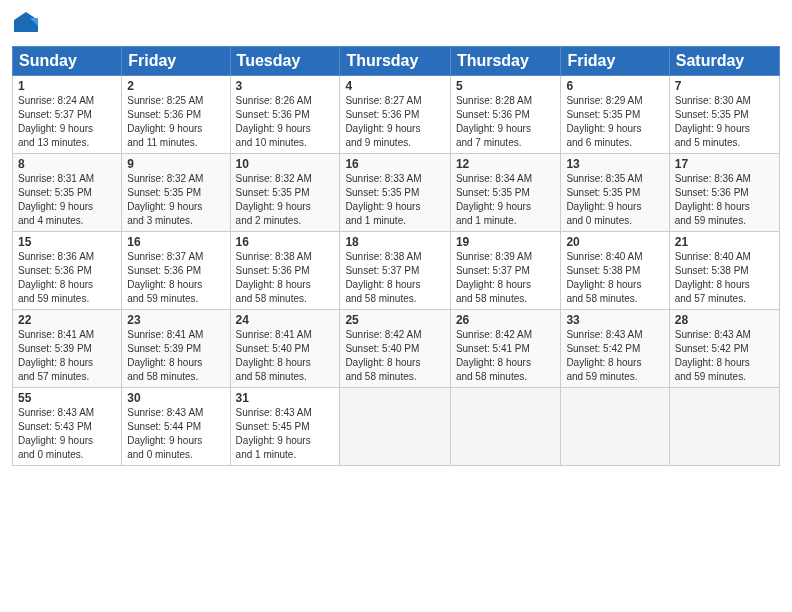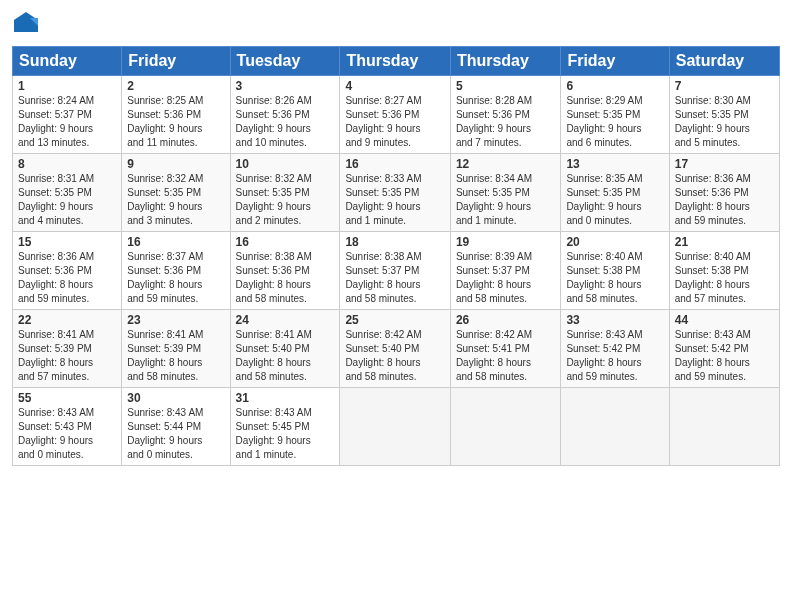"44" span.day-num { text: 44 -> 28 }
